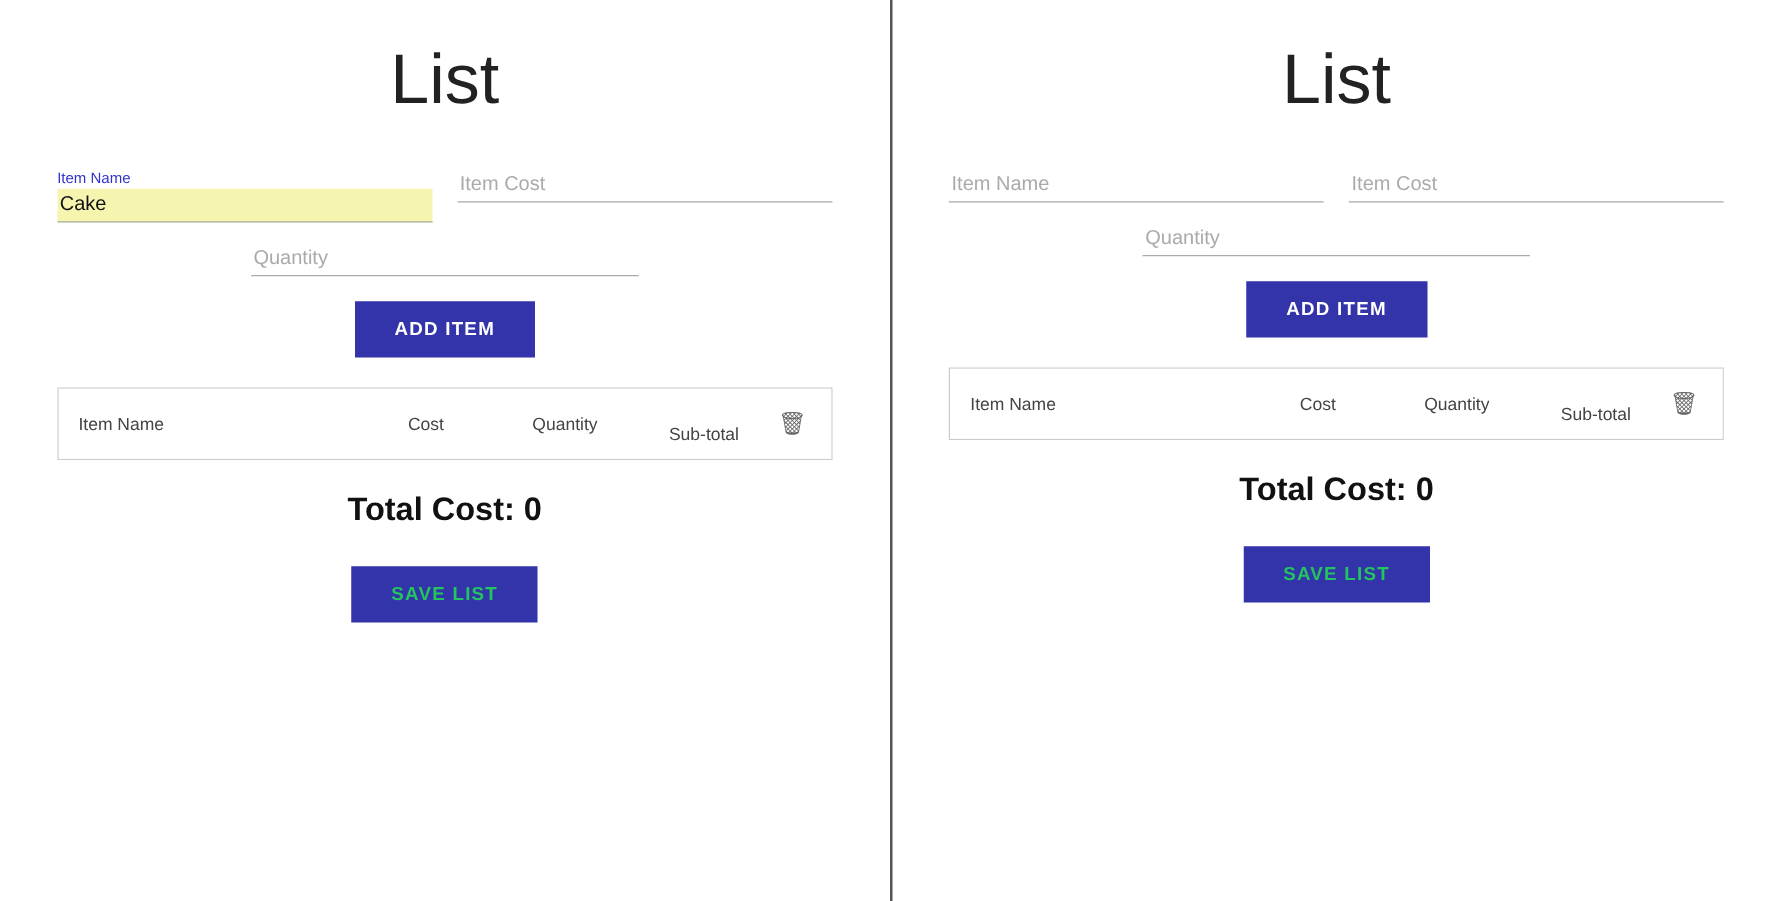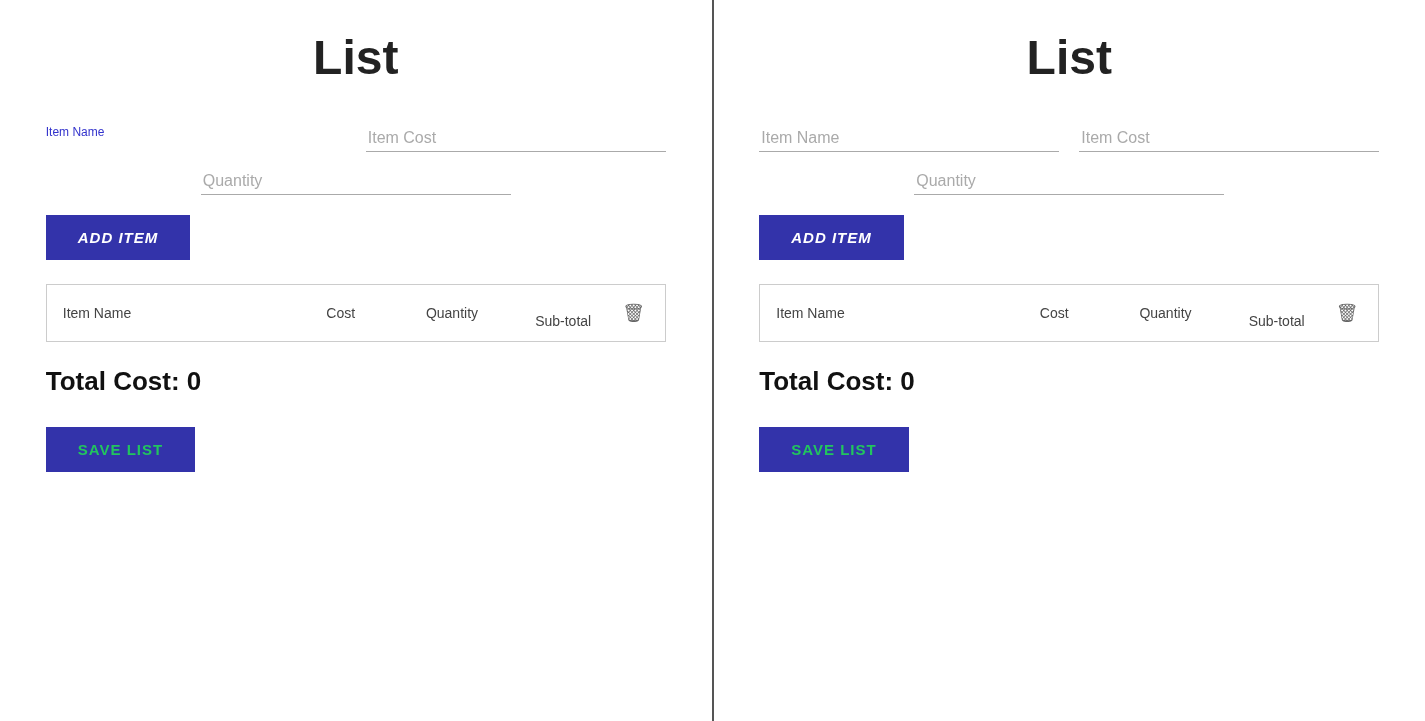"List" .panel-title { font-size: 48px -> 56px; font-weight: 700 -> 400 }
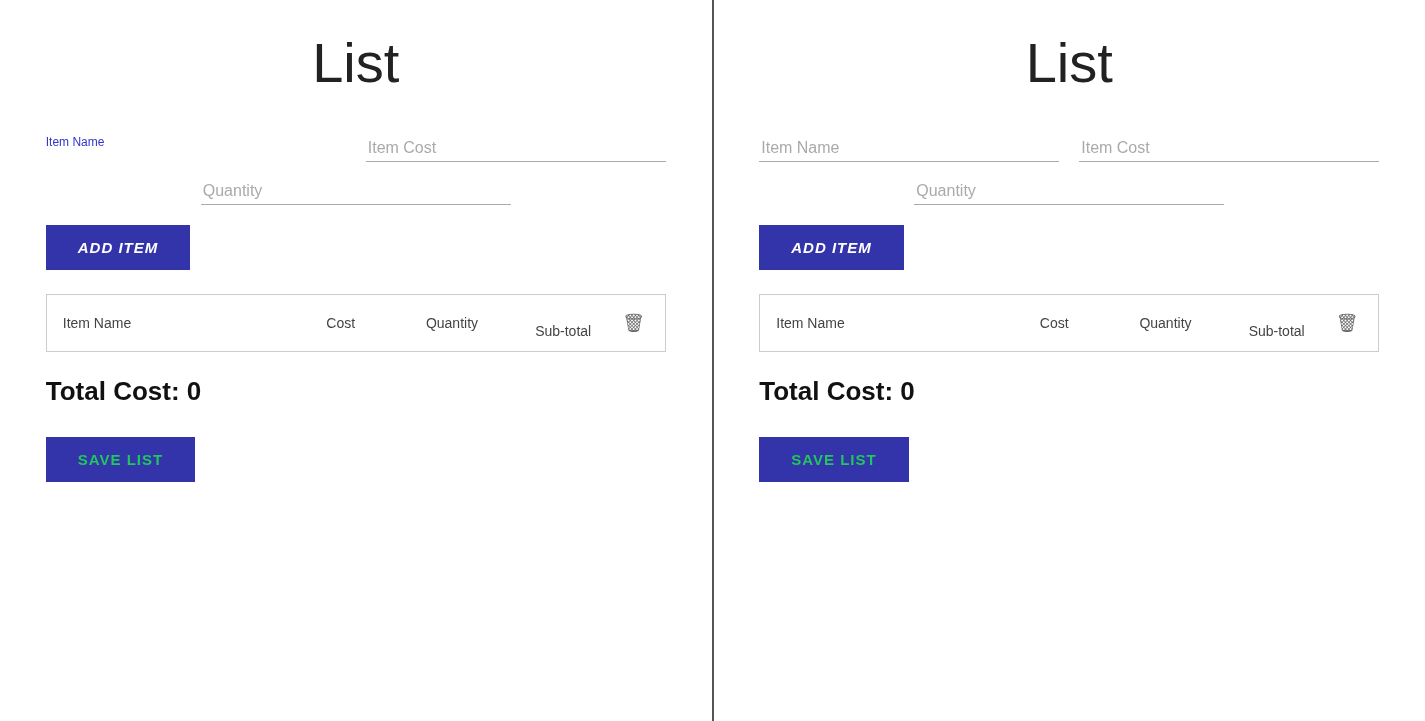"Item Name" .form-section { align-items: flex-start -> center }
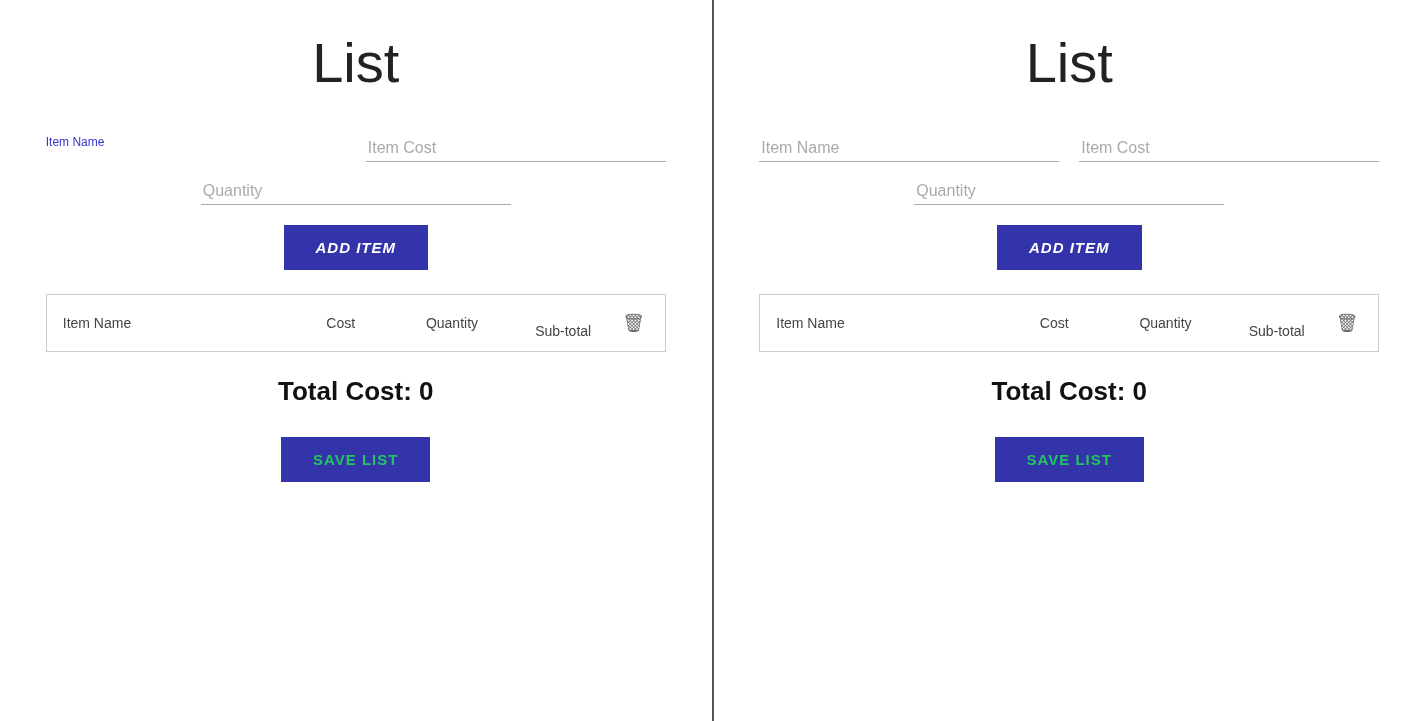"Cake" input.input-field { html: none -> <input> }
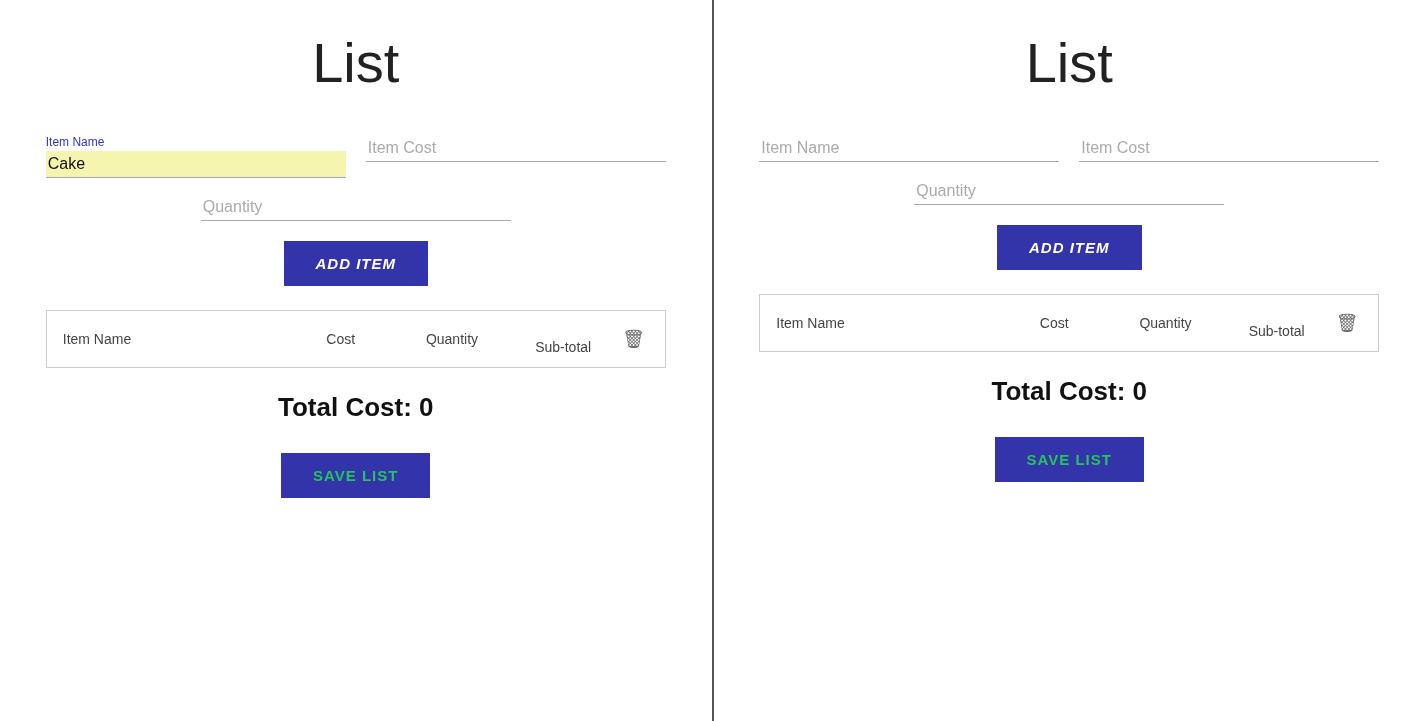"ADD ITEM" .add-item-btn { font-style: italic -> none }
